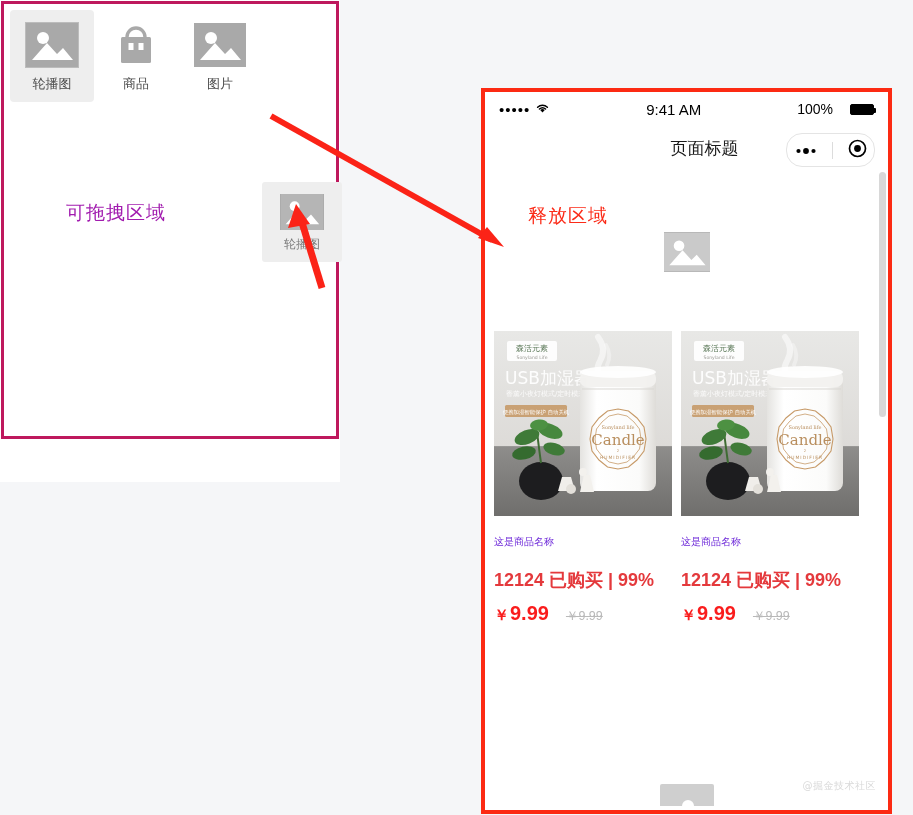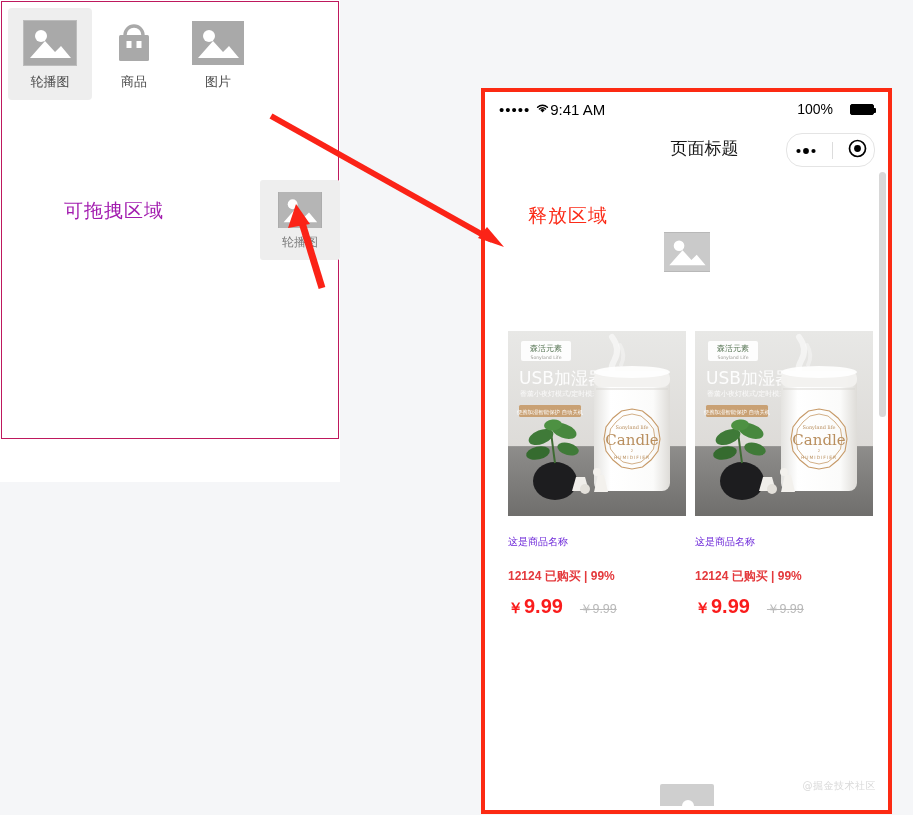"轮播图" .drag-panel { border: 1px solid #be185d -> 3px solid #be185d }
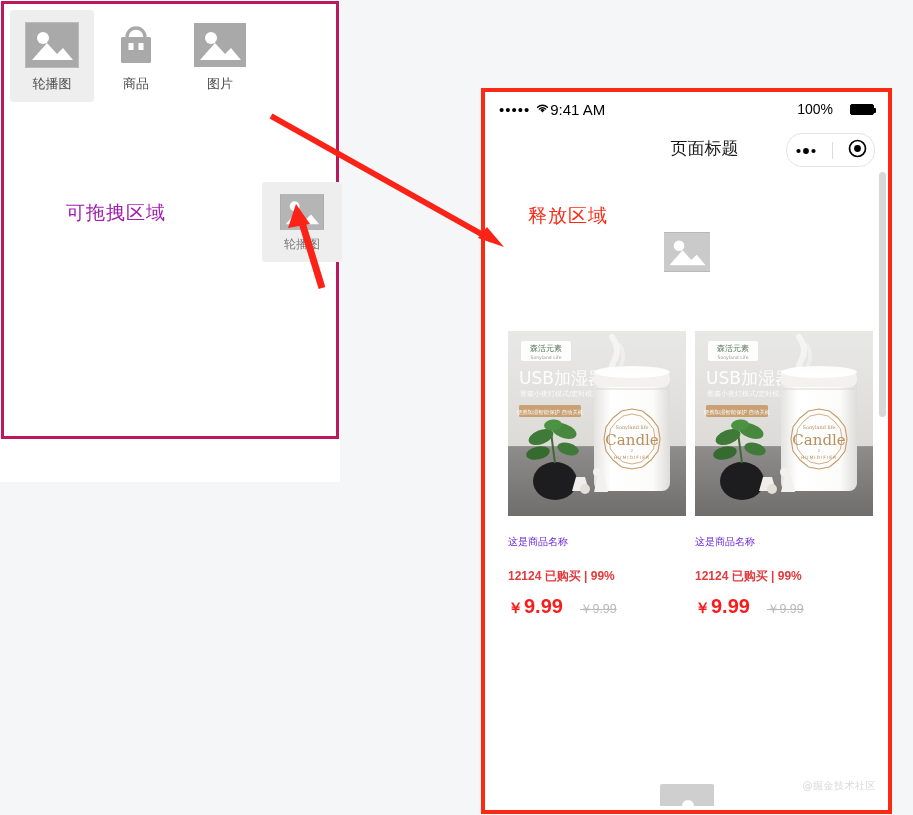"9:41 AM" .sb-center { text-align: none -> center }
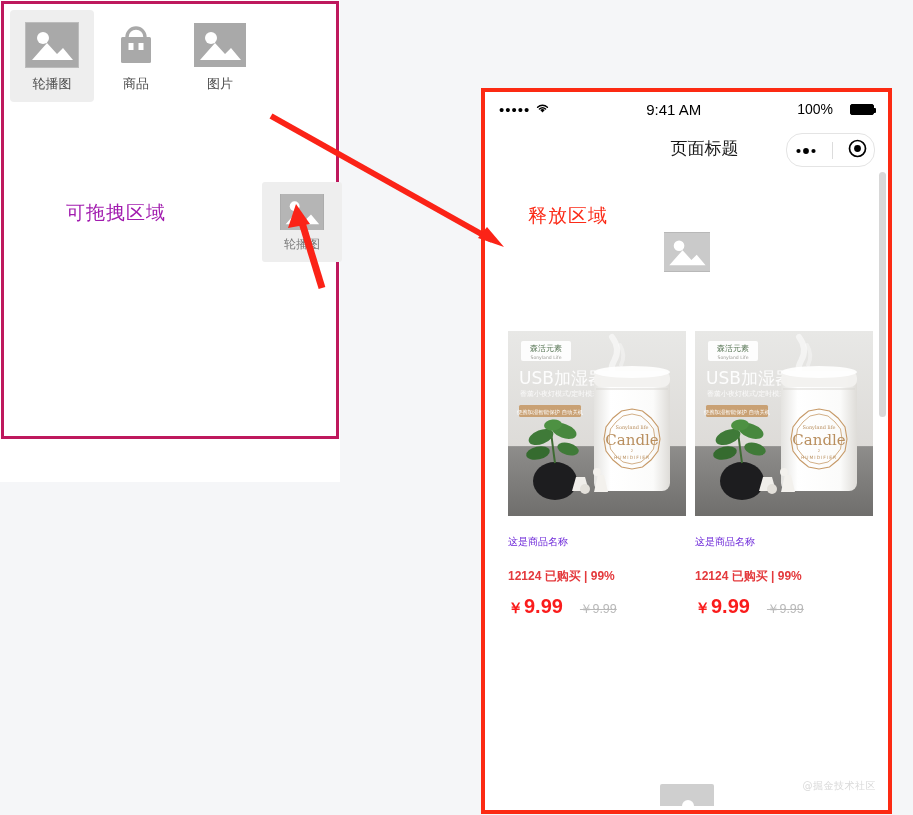"森活元素" .goods-grid { padding: 0 23px -> 0 9px }
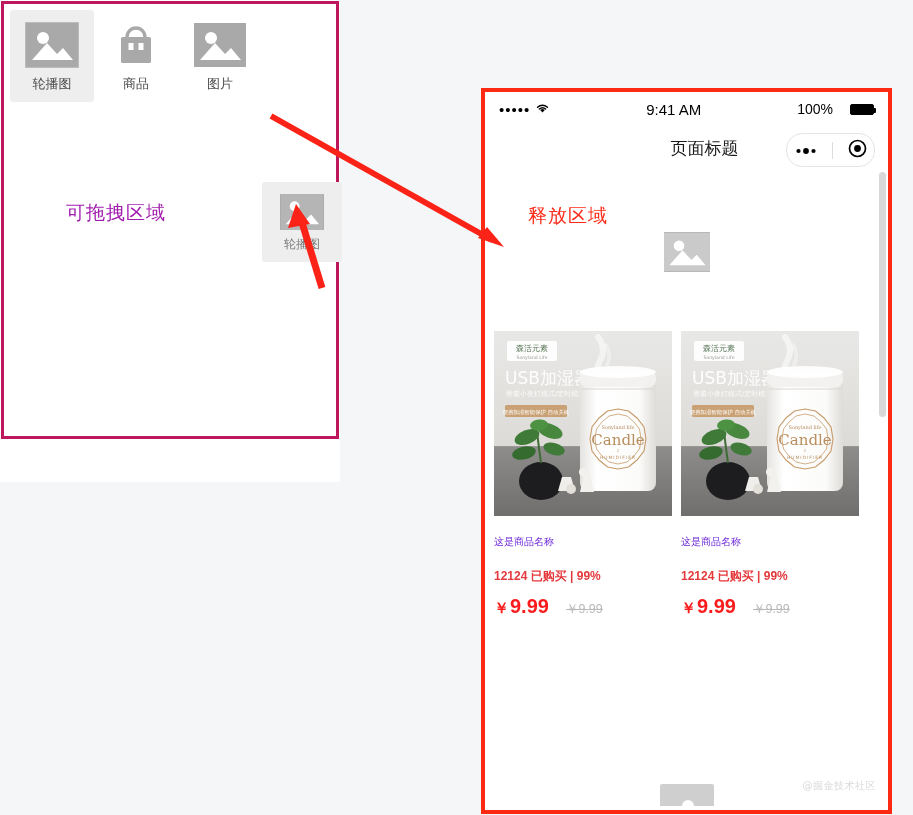"12124 已购买 | 99%" .goods-meta { font-size: 12px -> 18px }
